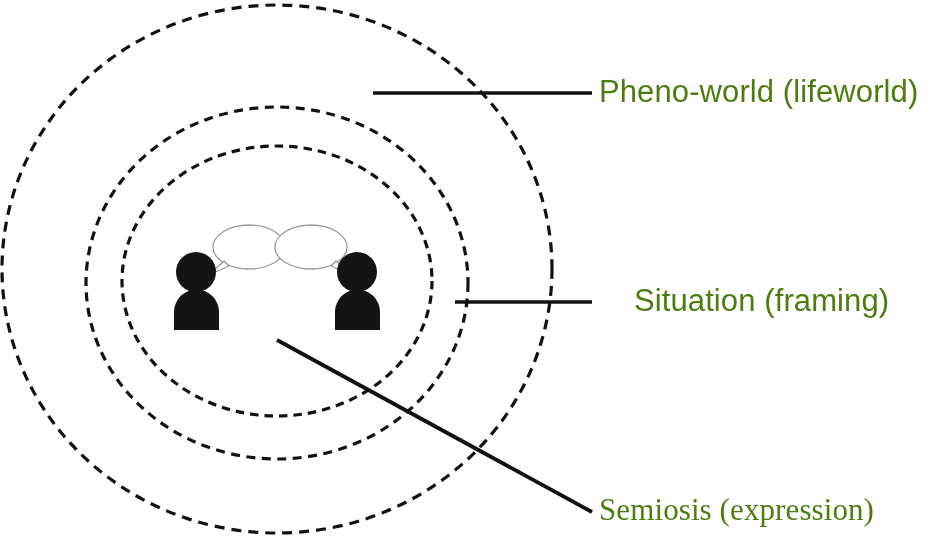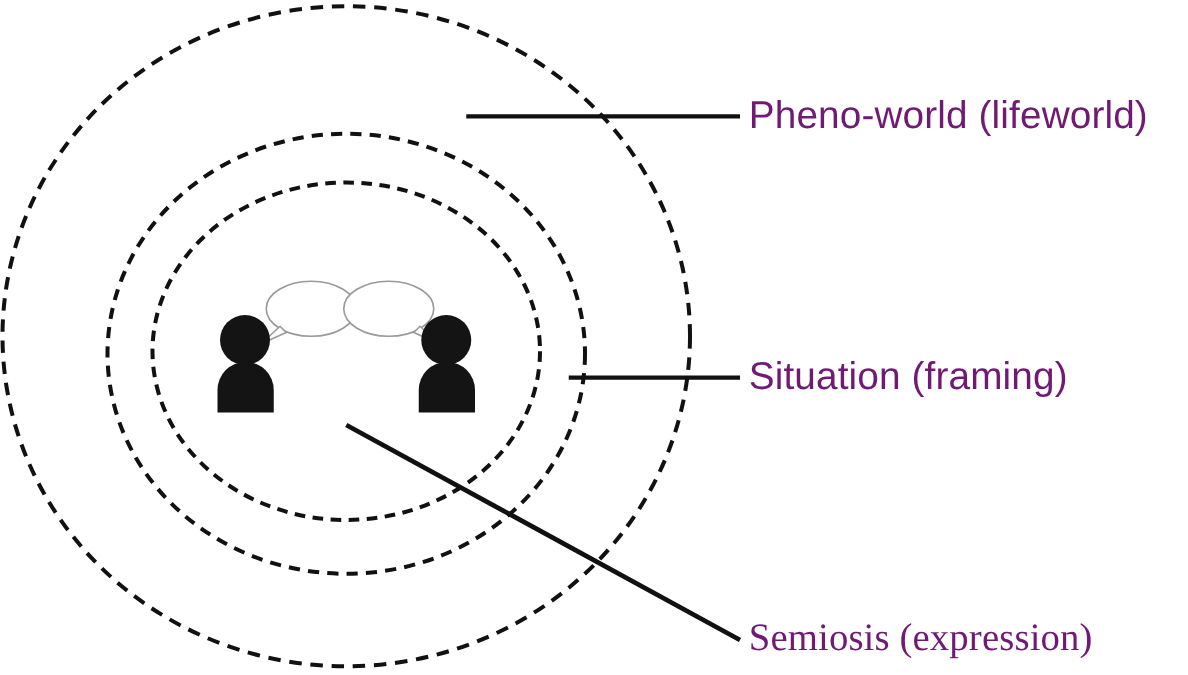"Pheno-world (lifeworld)" .label-text { color: #701a75 -> #4d7c0f }
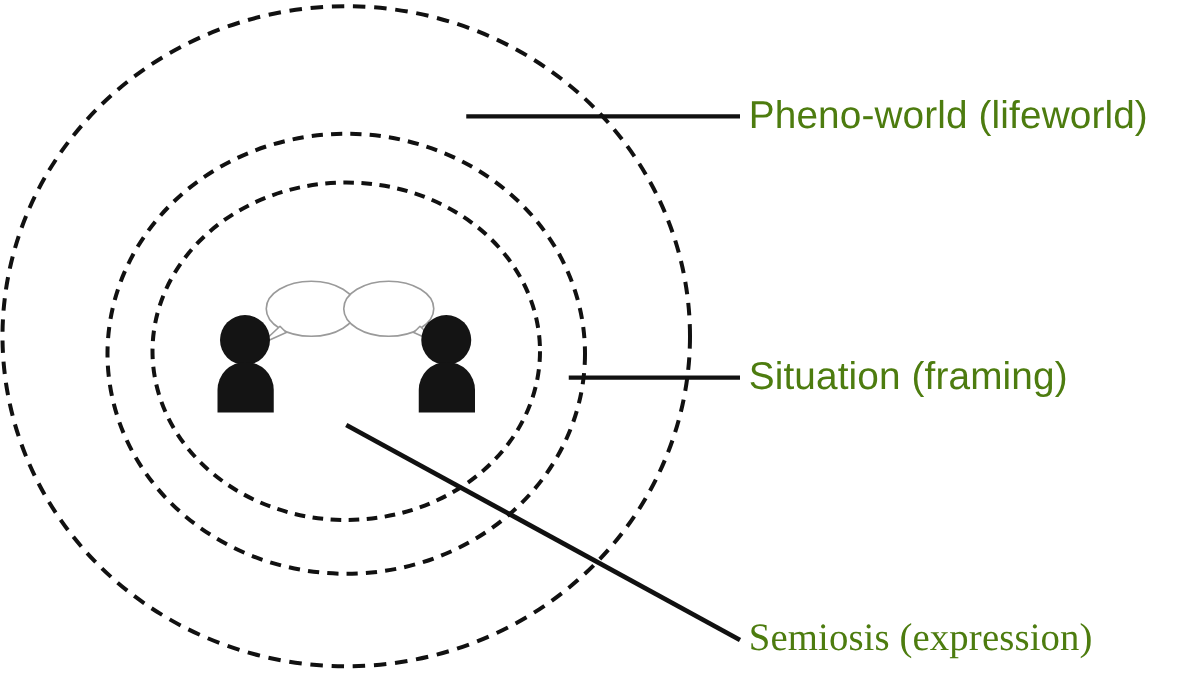"Situation (framing)" #label-situation { left: 599px -> 634px }
